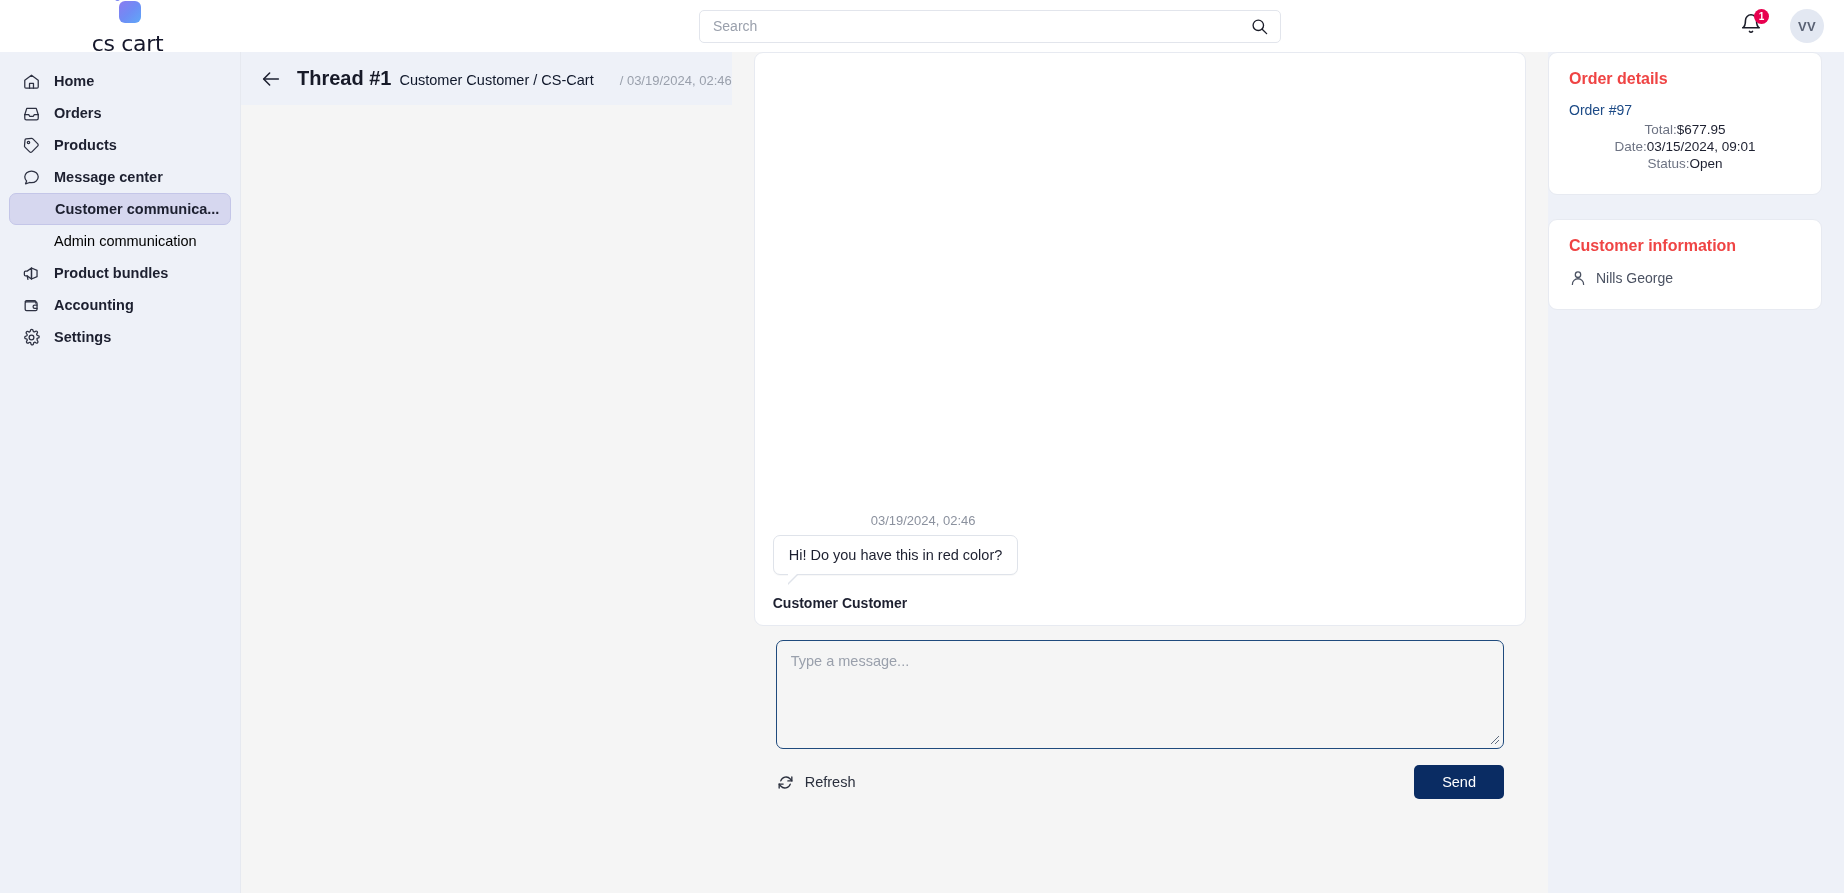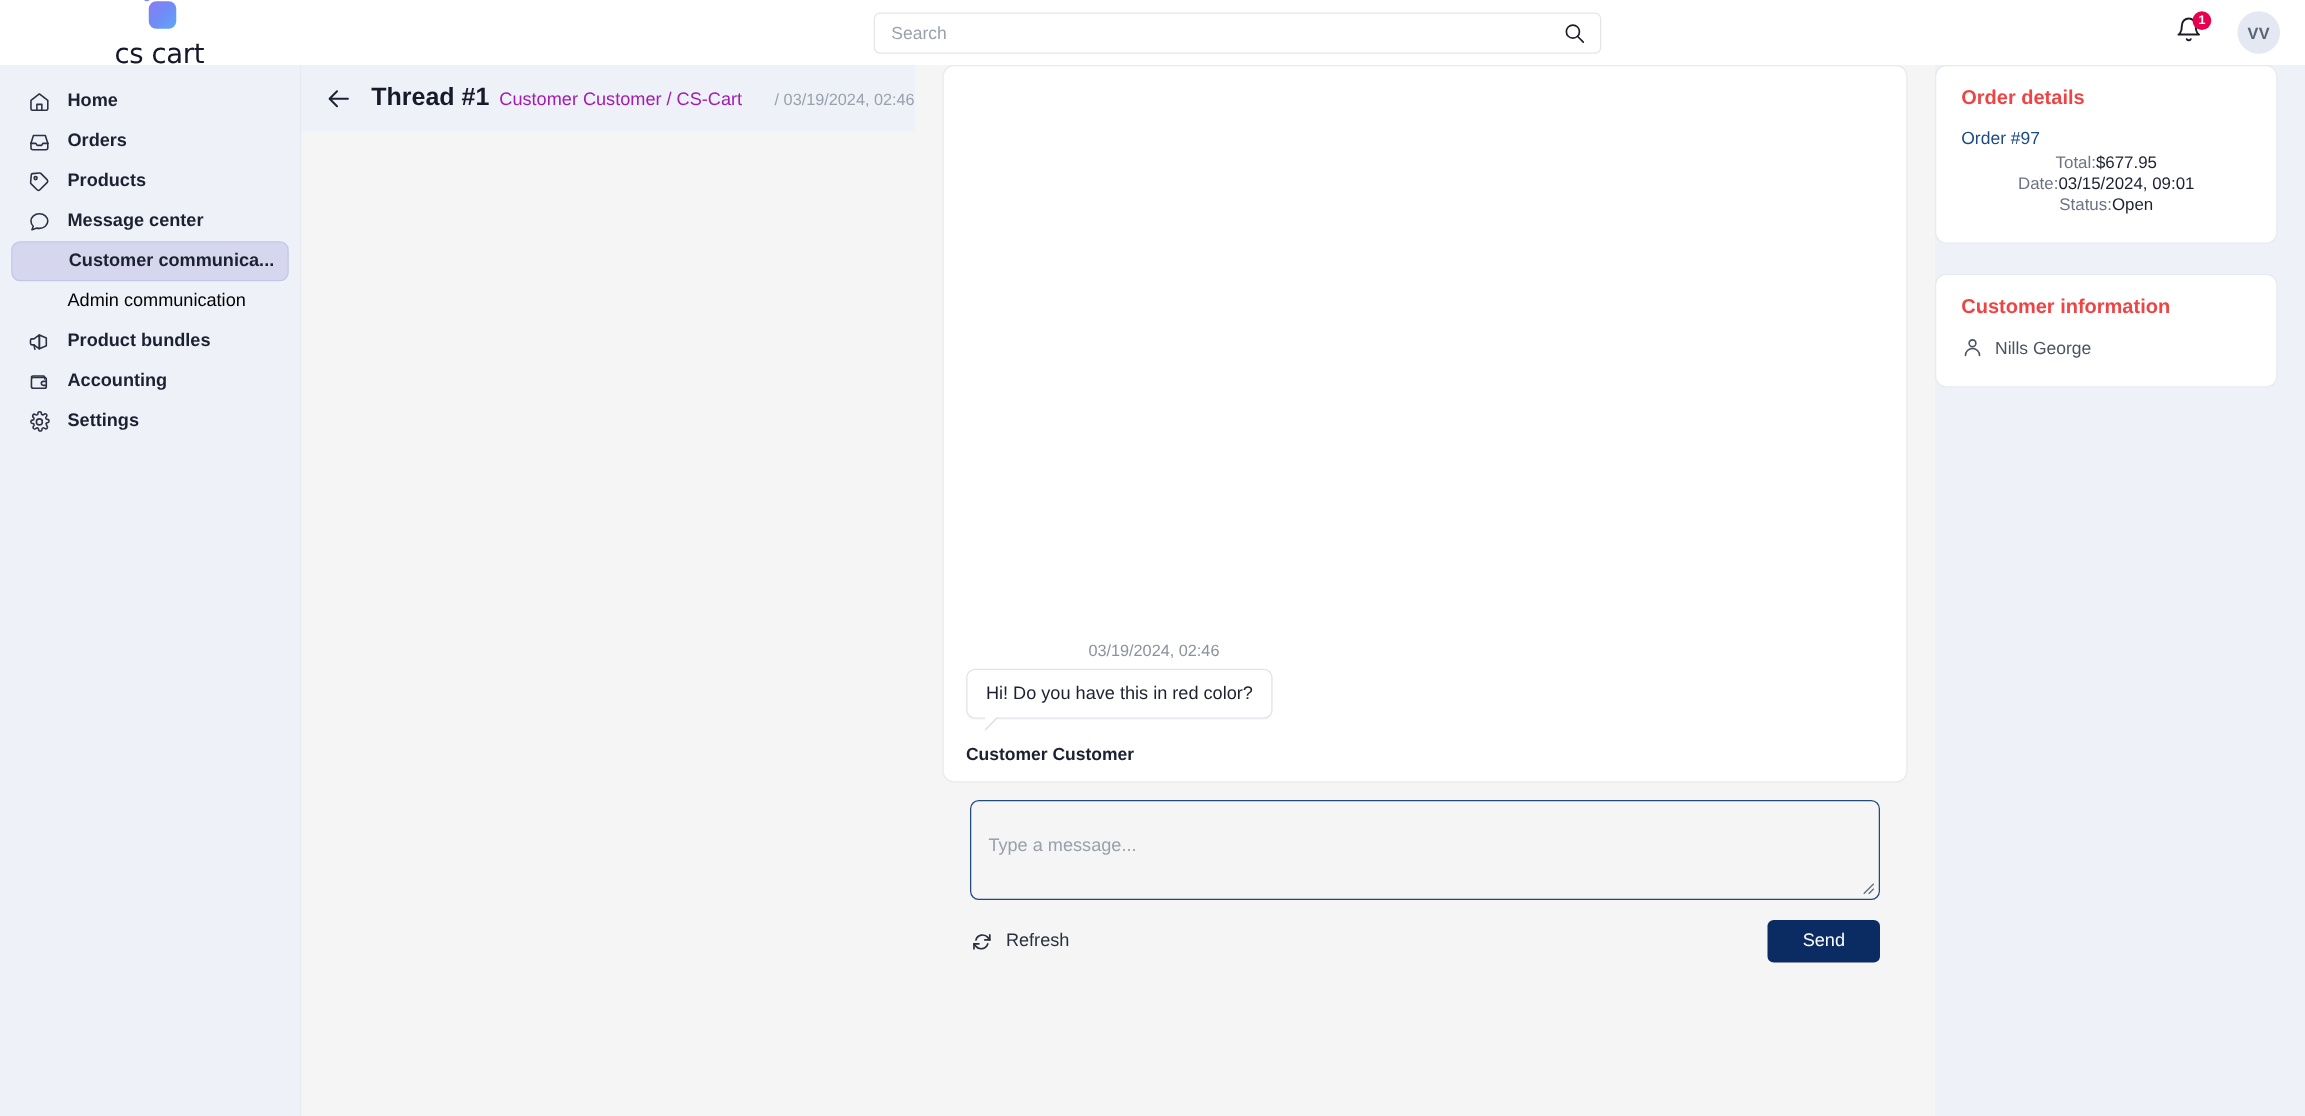"Customer Customer / CS-Cart" .thread-sub { color: #a21caf -> #0f172a }
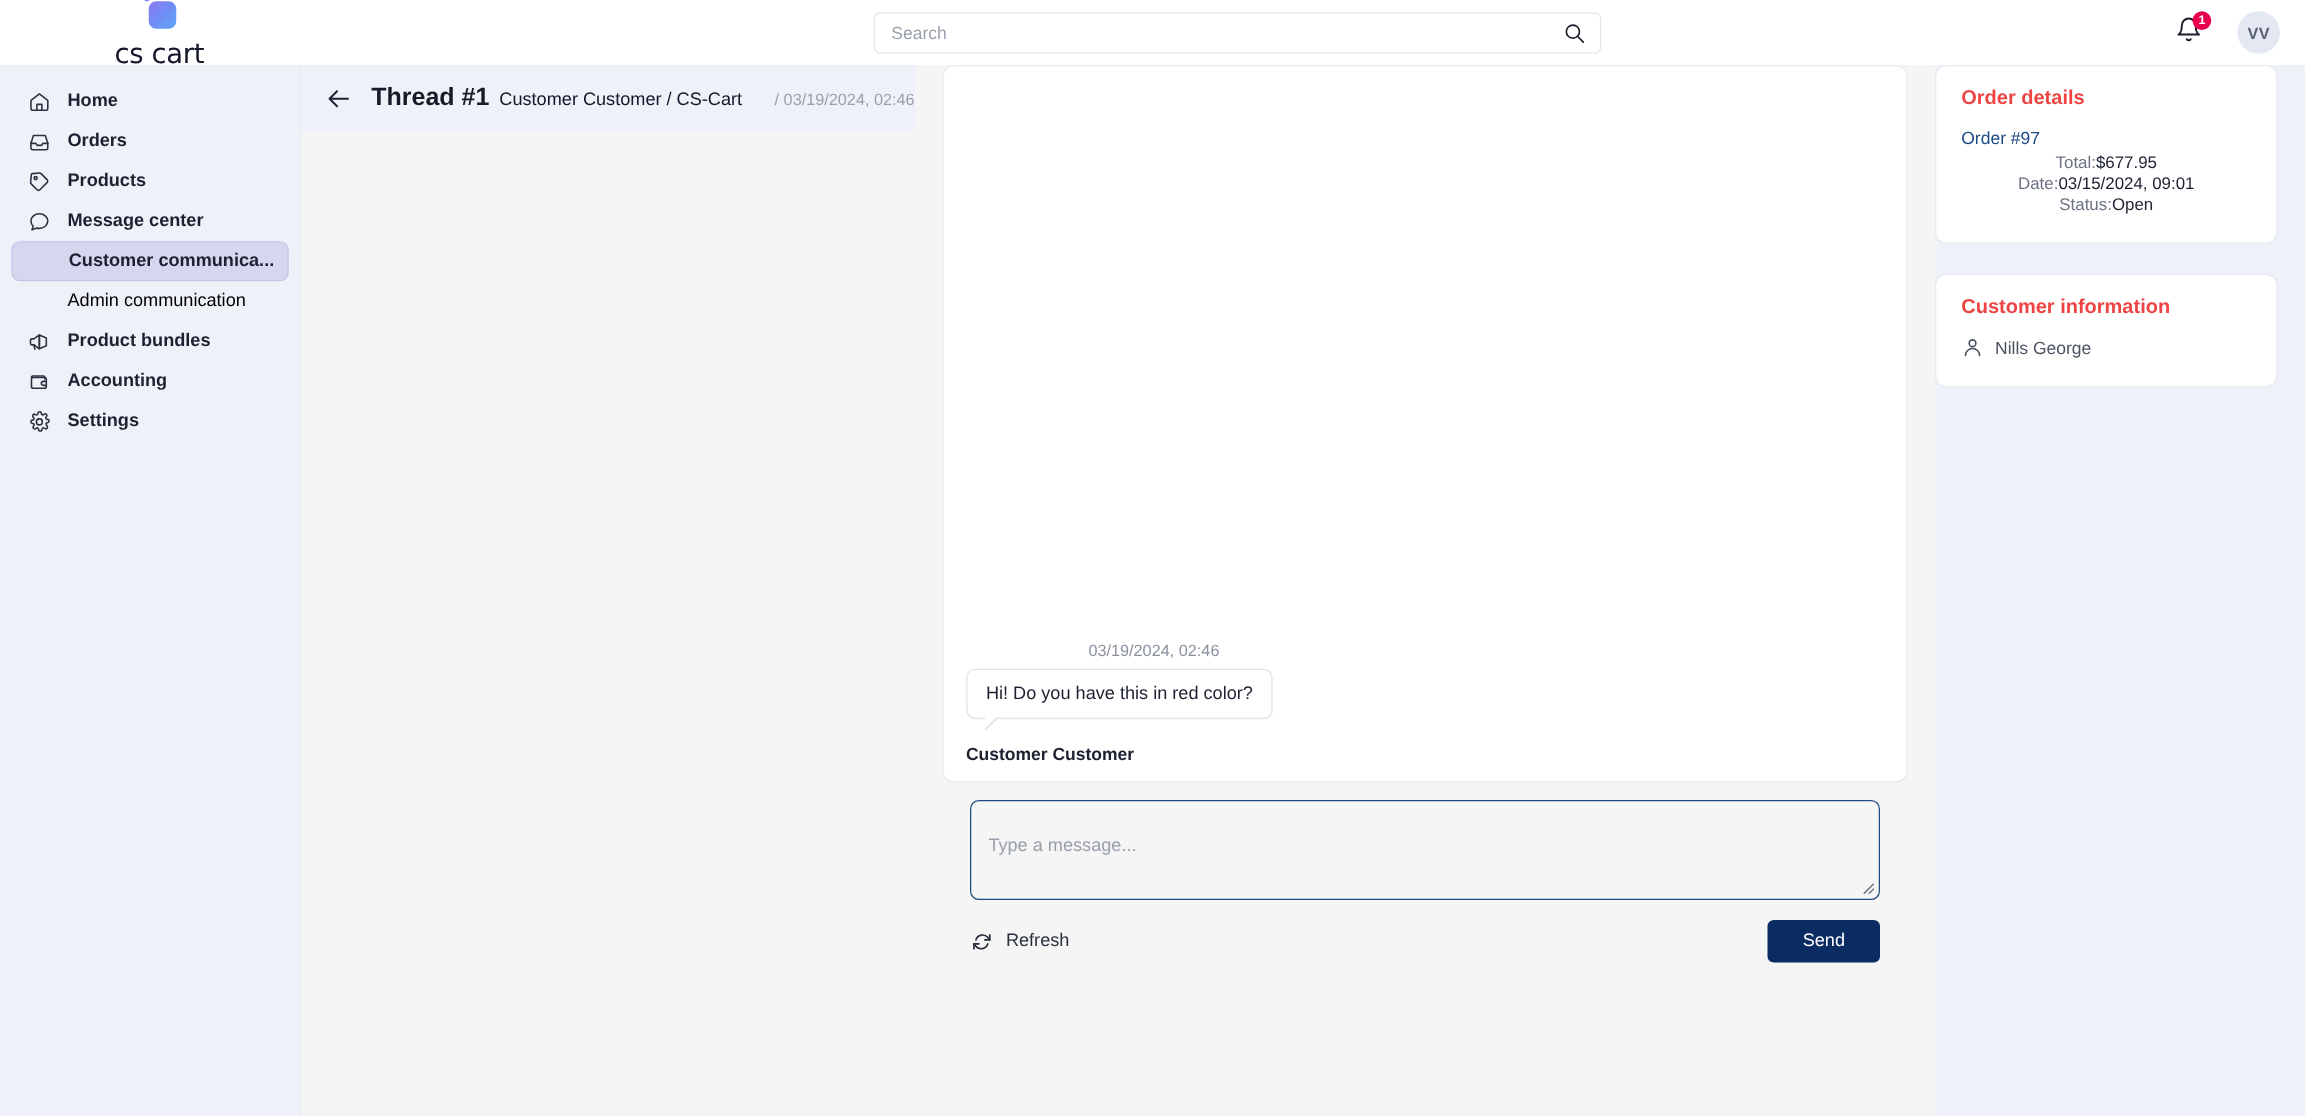"Type a message..." .composer textarea { height: 80px -> 109px; padding: 28px 14px -> 12px 14px }
